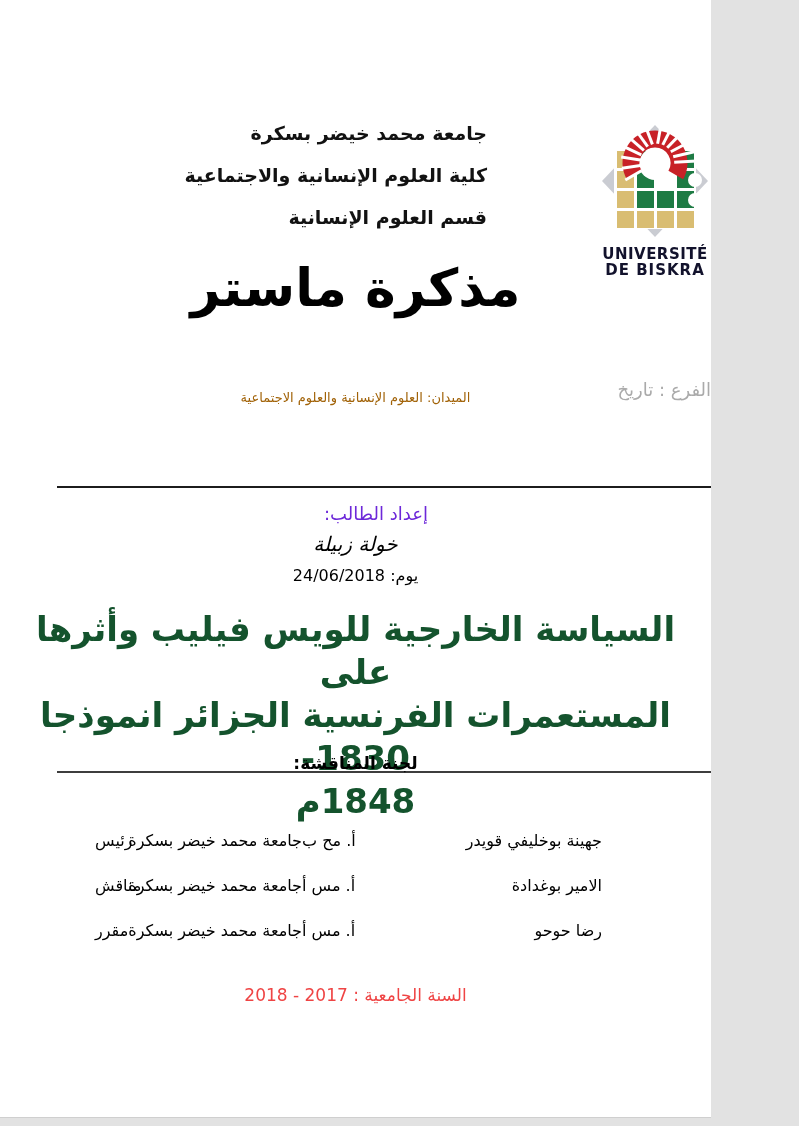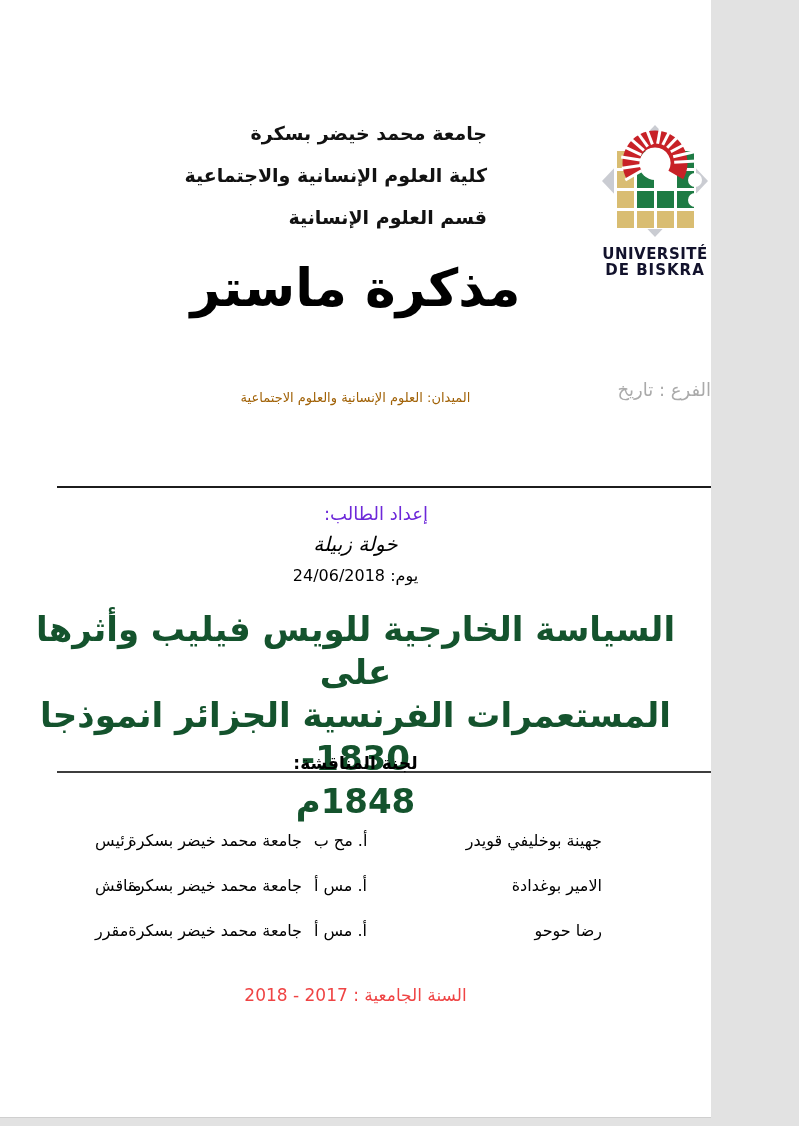"أ. مح ب" .cell-grade { text-align: center -> left }
